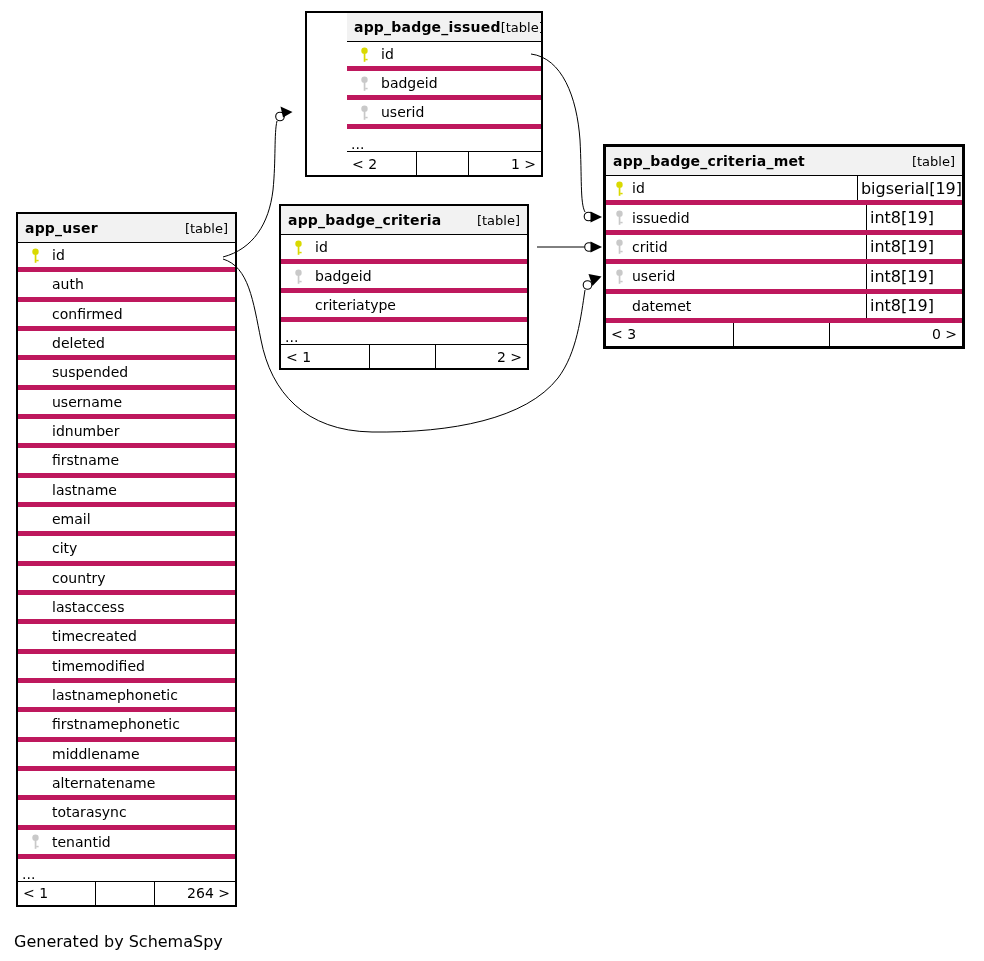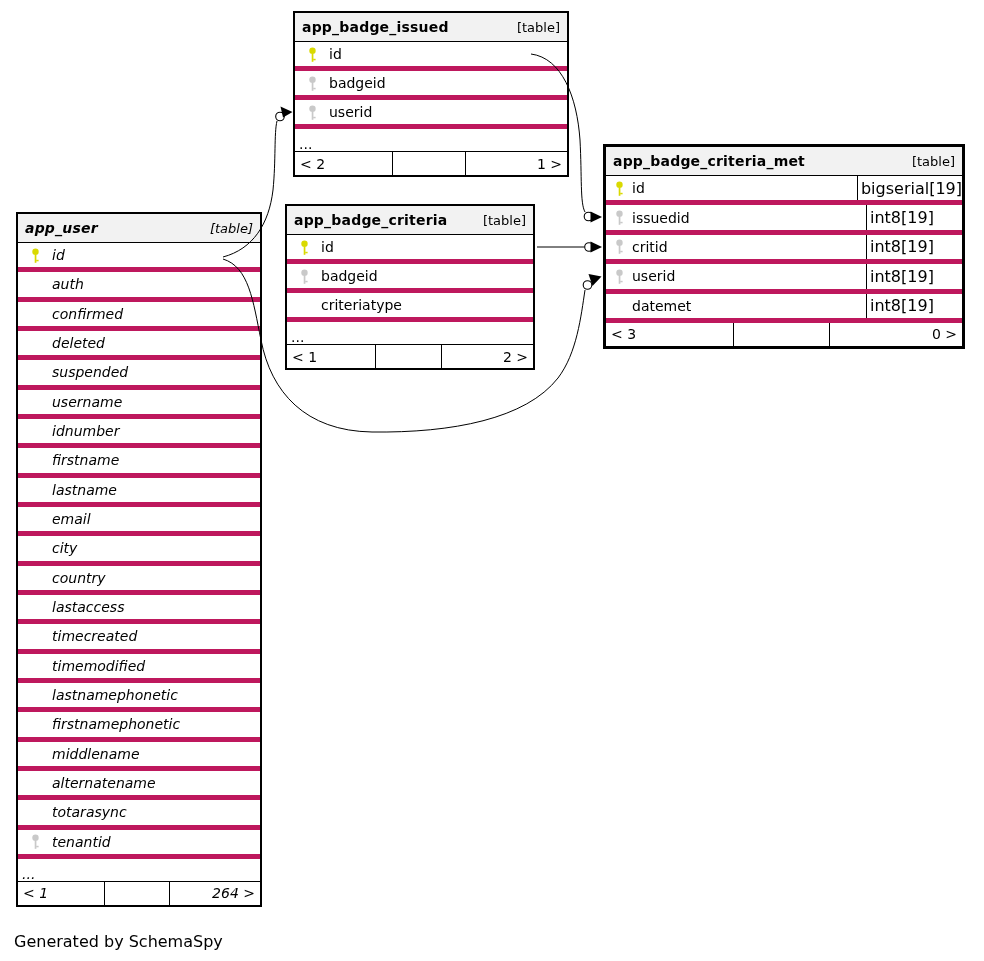"app_badge_issued" .t-issued { left: 293px -> 305px; padding-left: none -> 40px; width: 276px -> 238px }
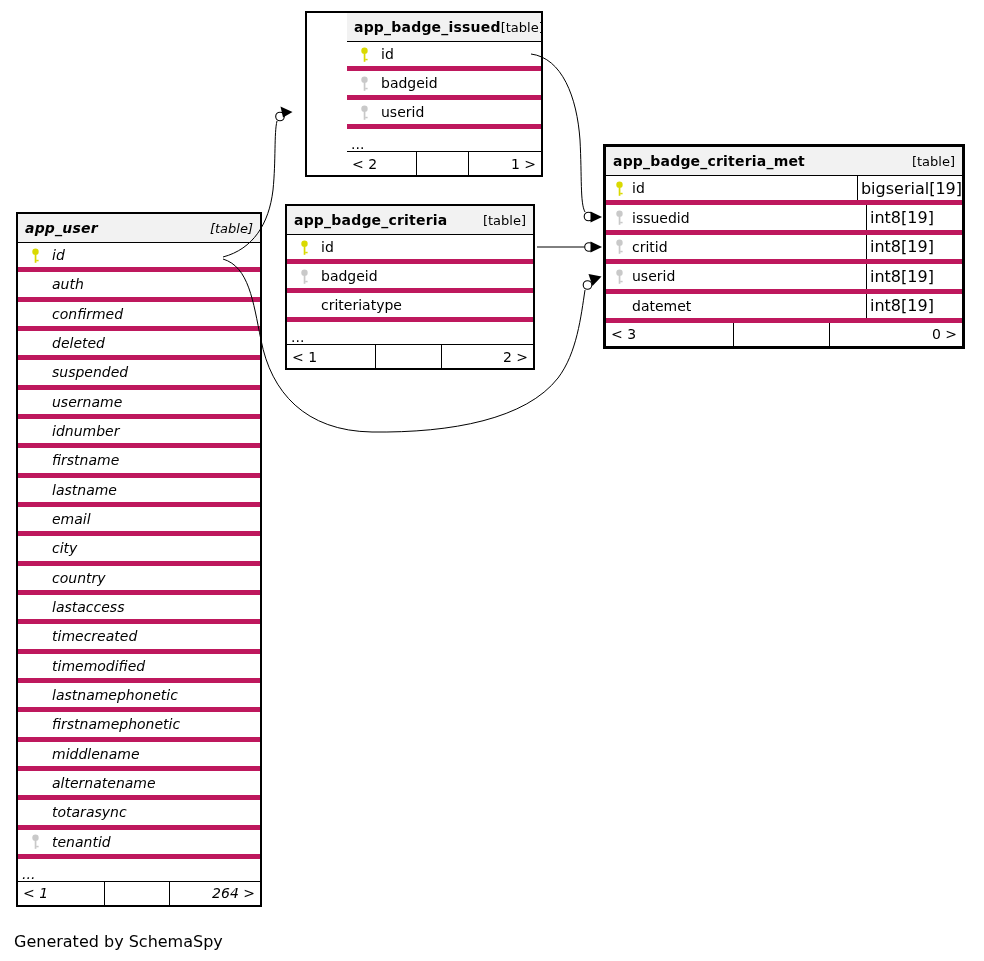"app_user" .t-user { font-style: italic -> none; width: 246px -> 221px }
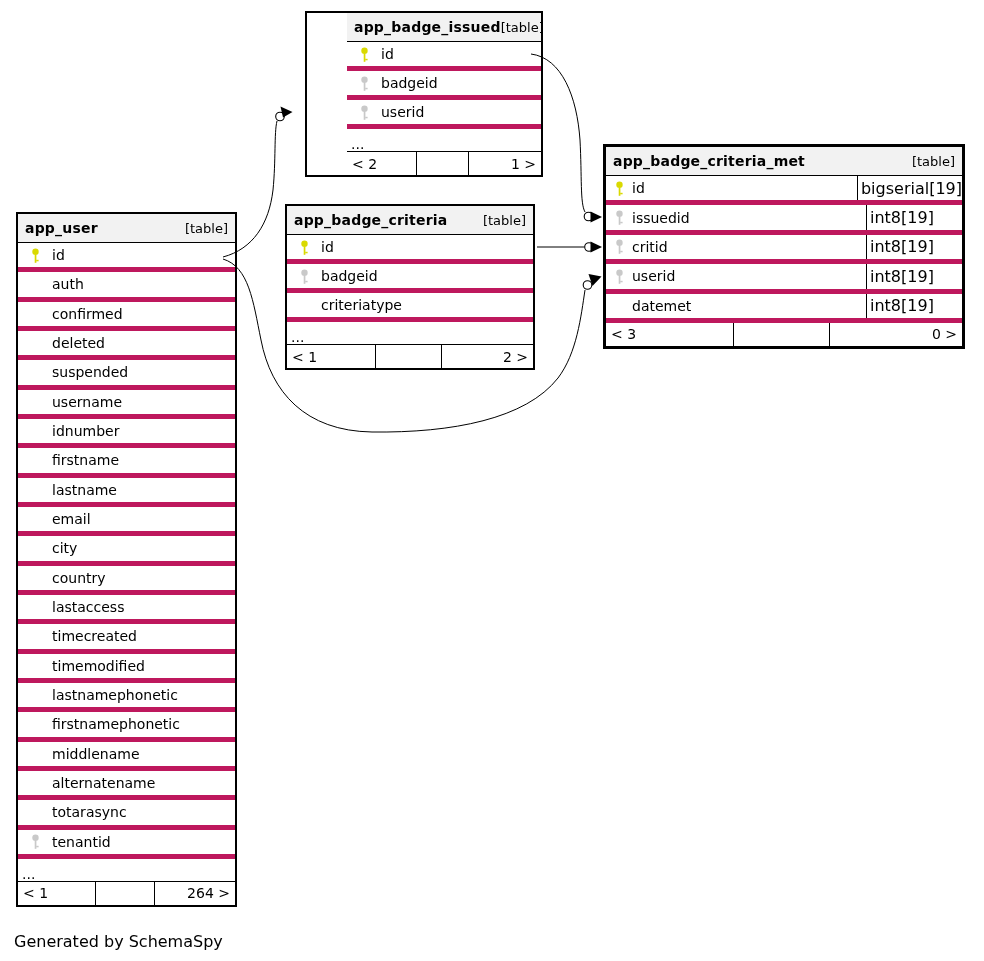"app_badge_criteria" .t-criteria { left: 285px -> 279px }
